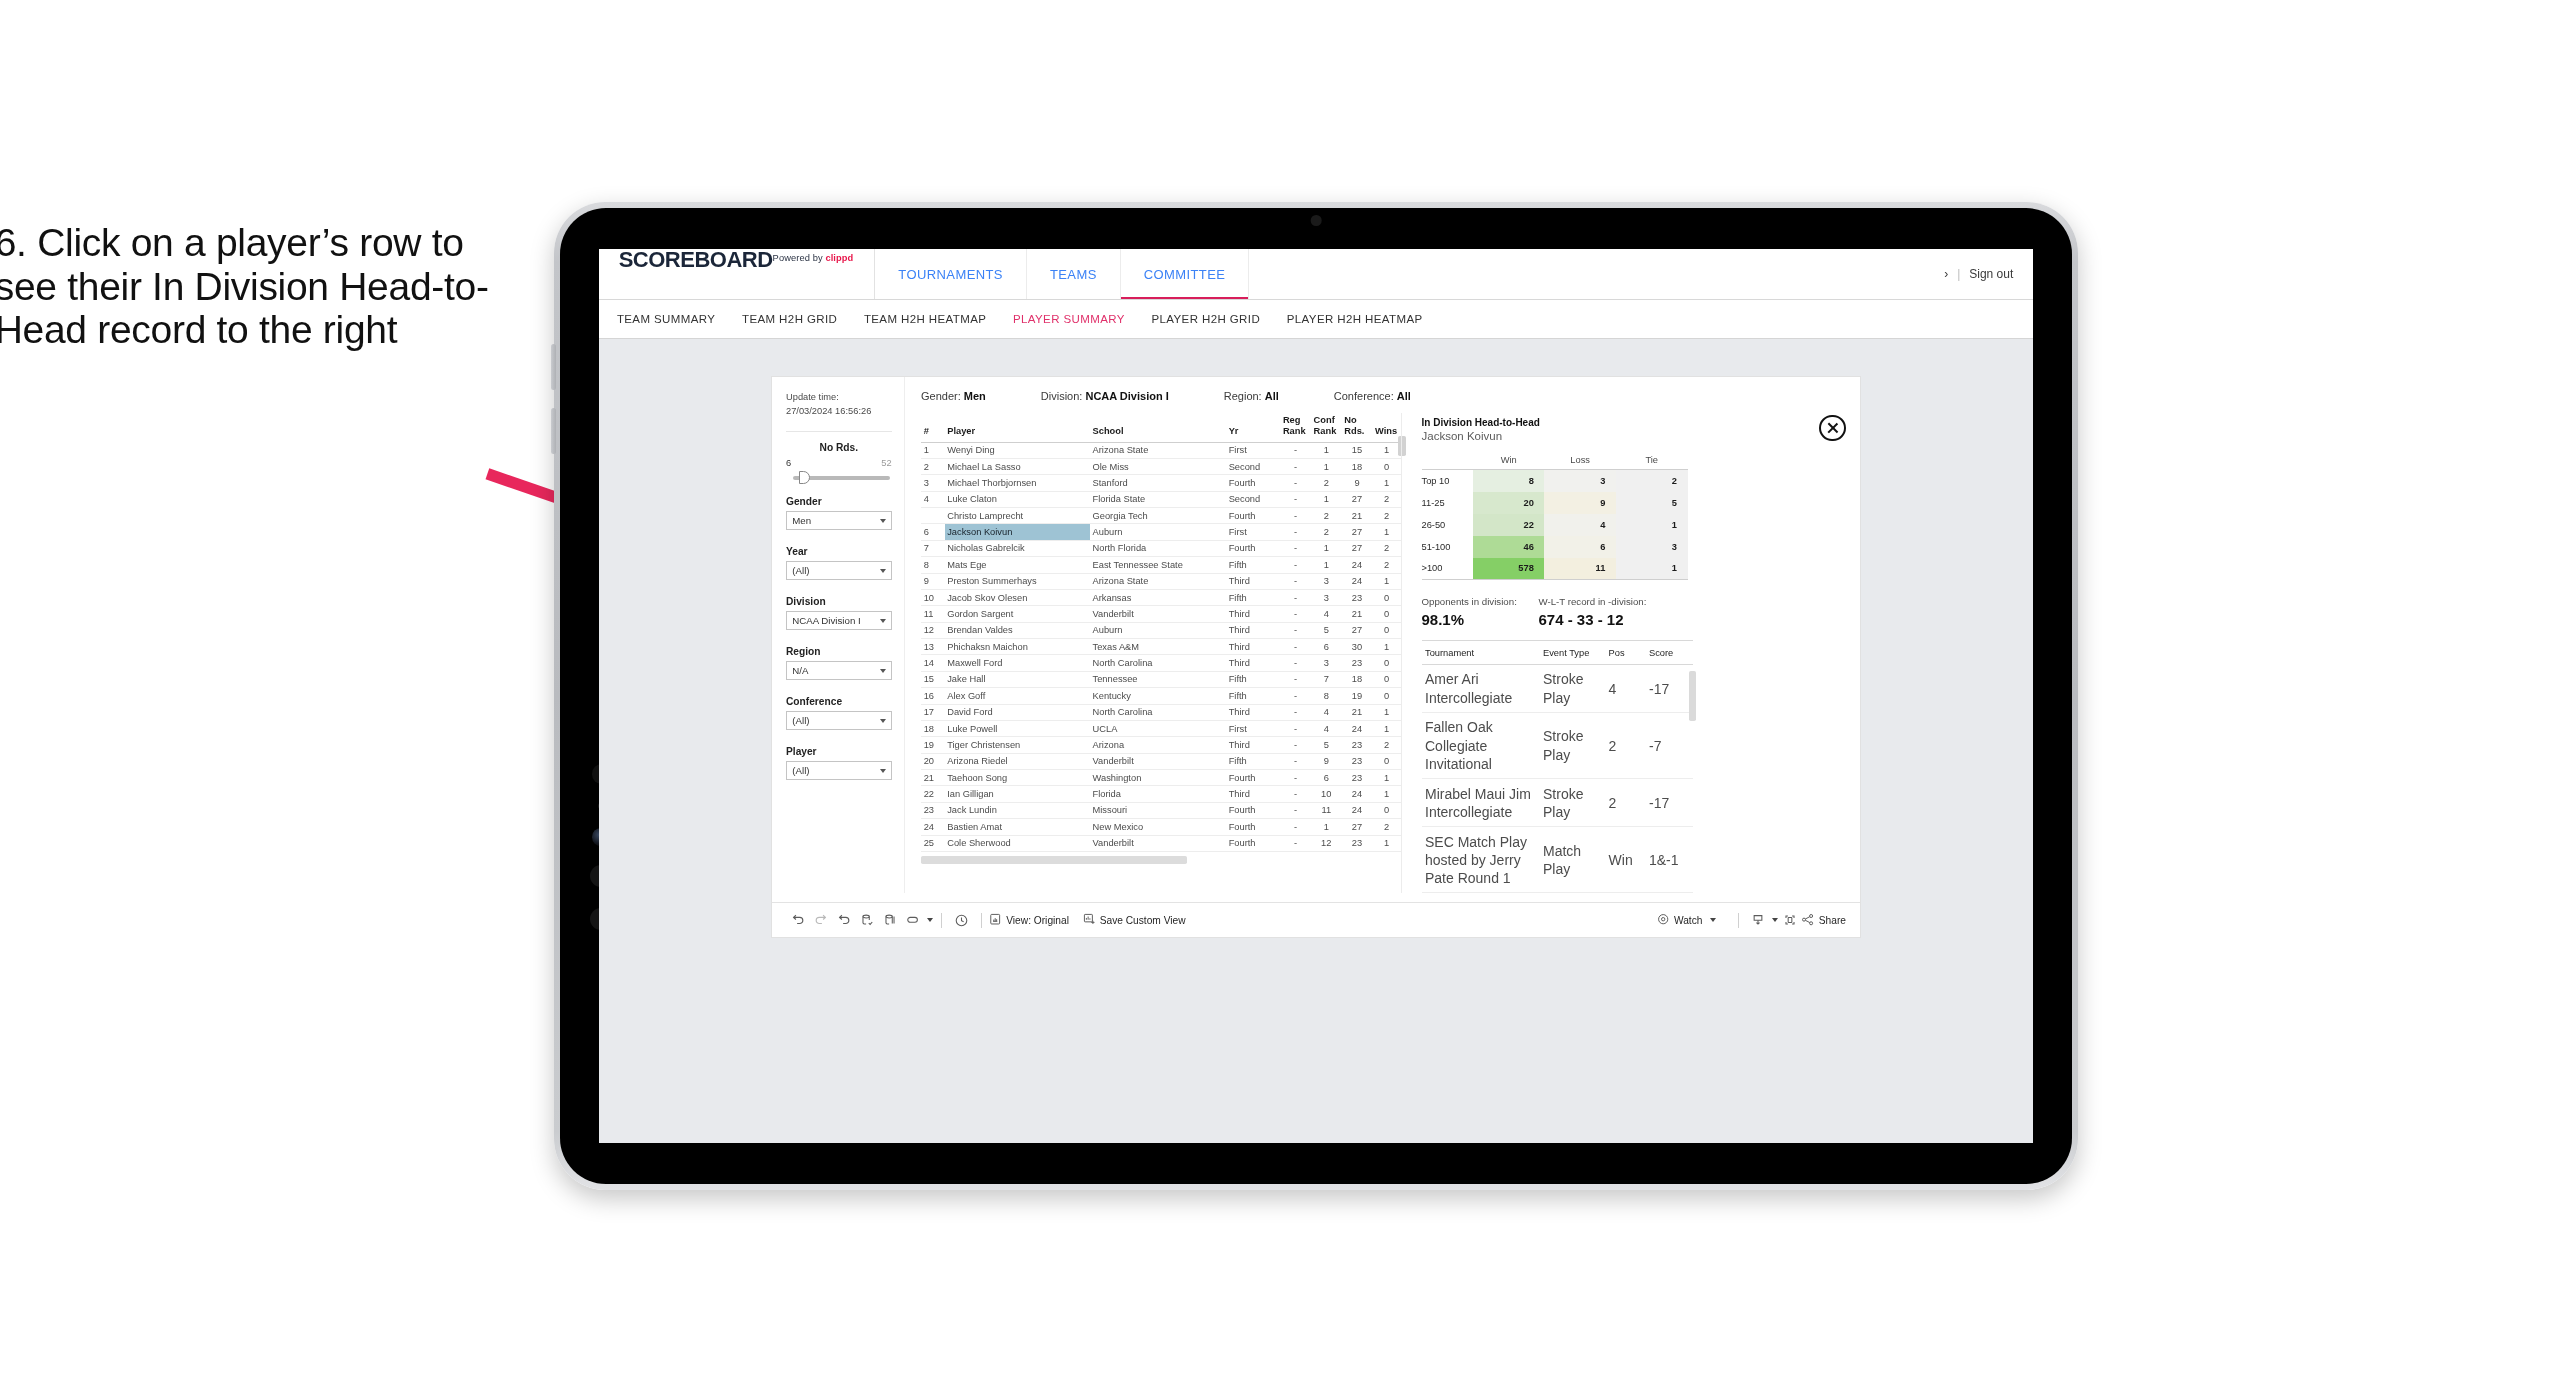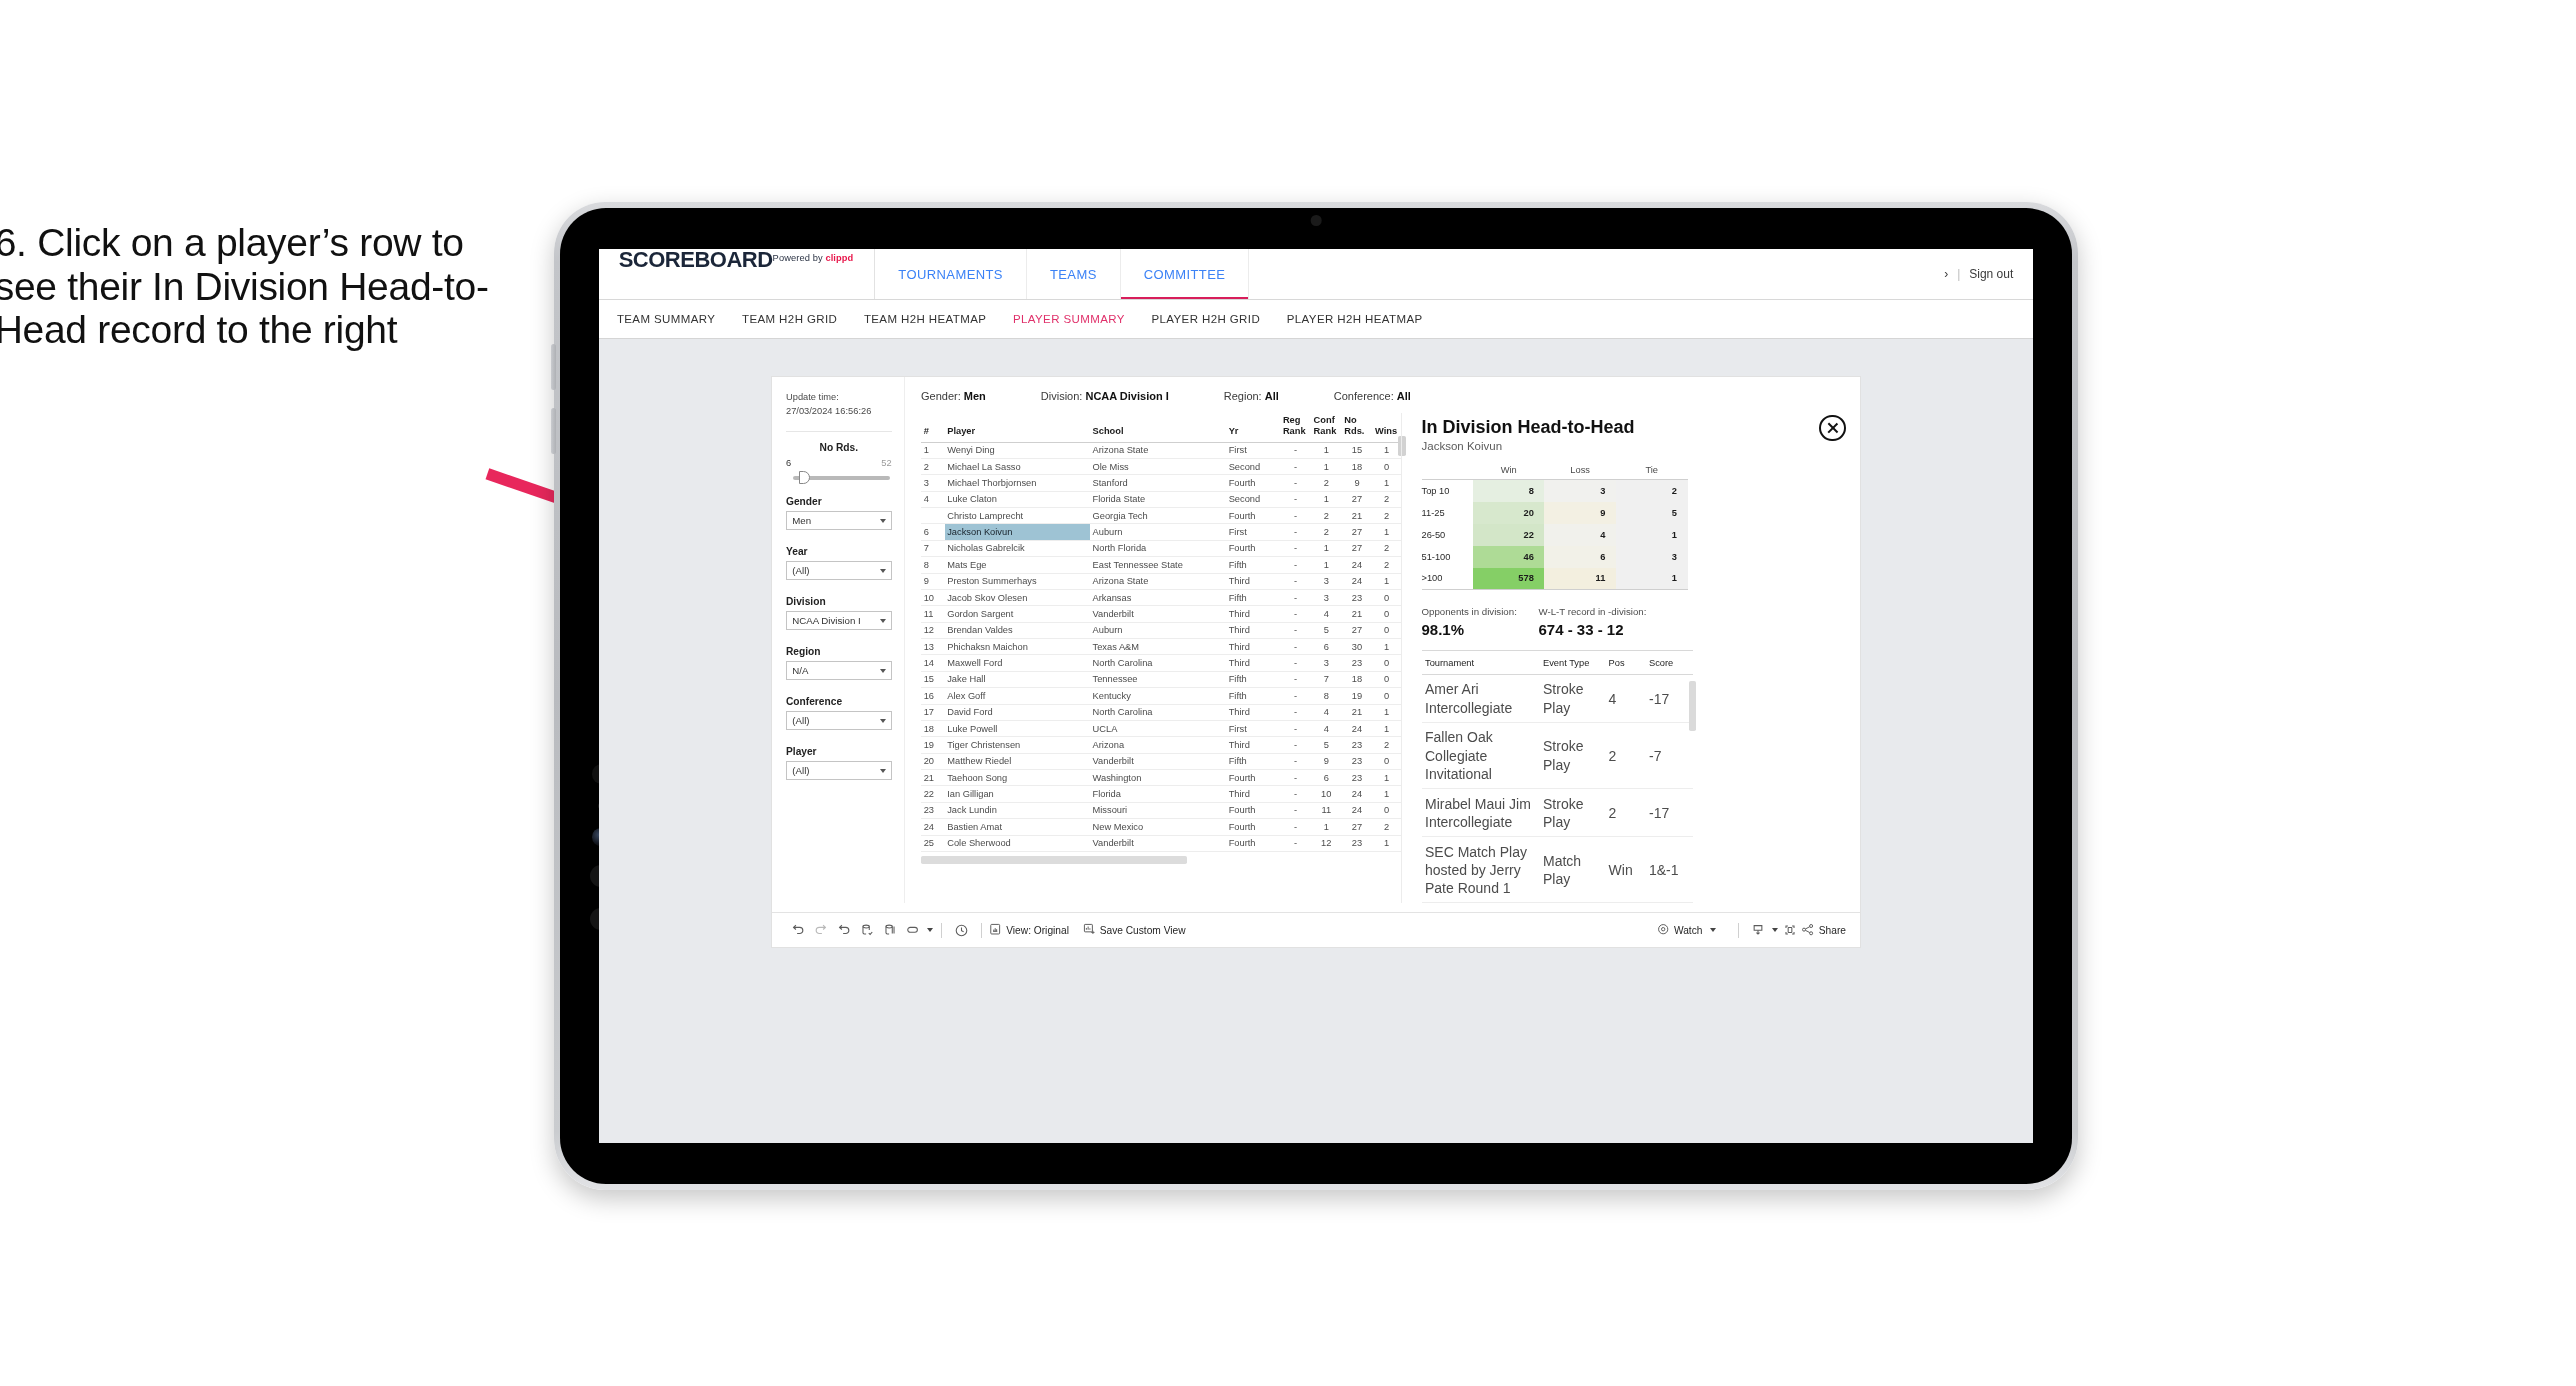"In Division Head-to-Head" #h2h-title { font-size: 18px -> 10px }
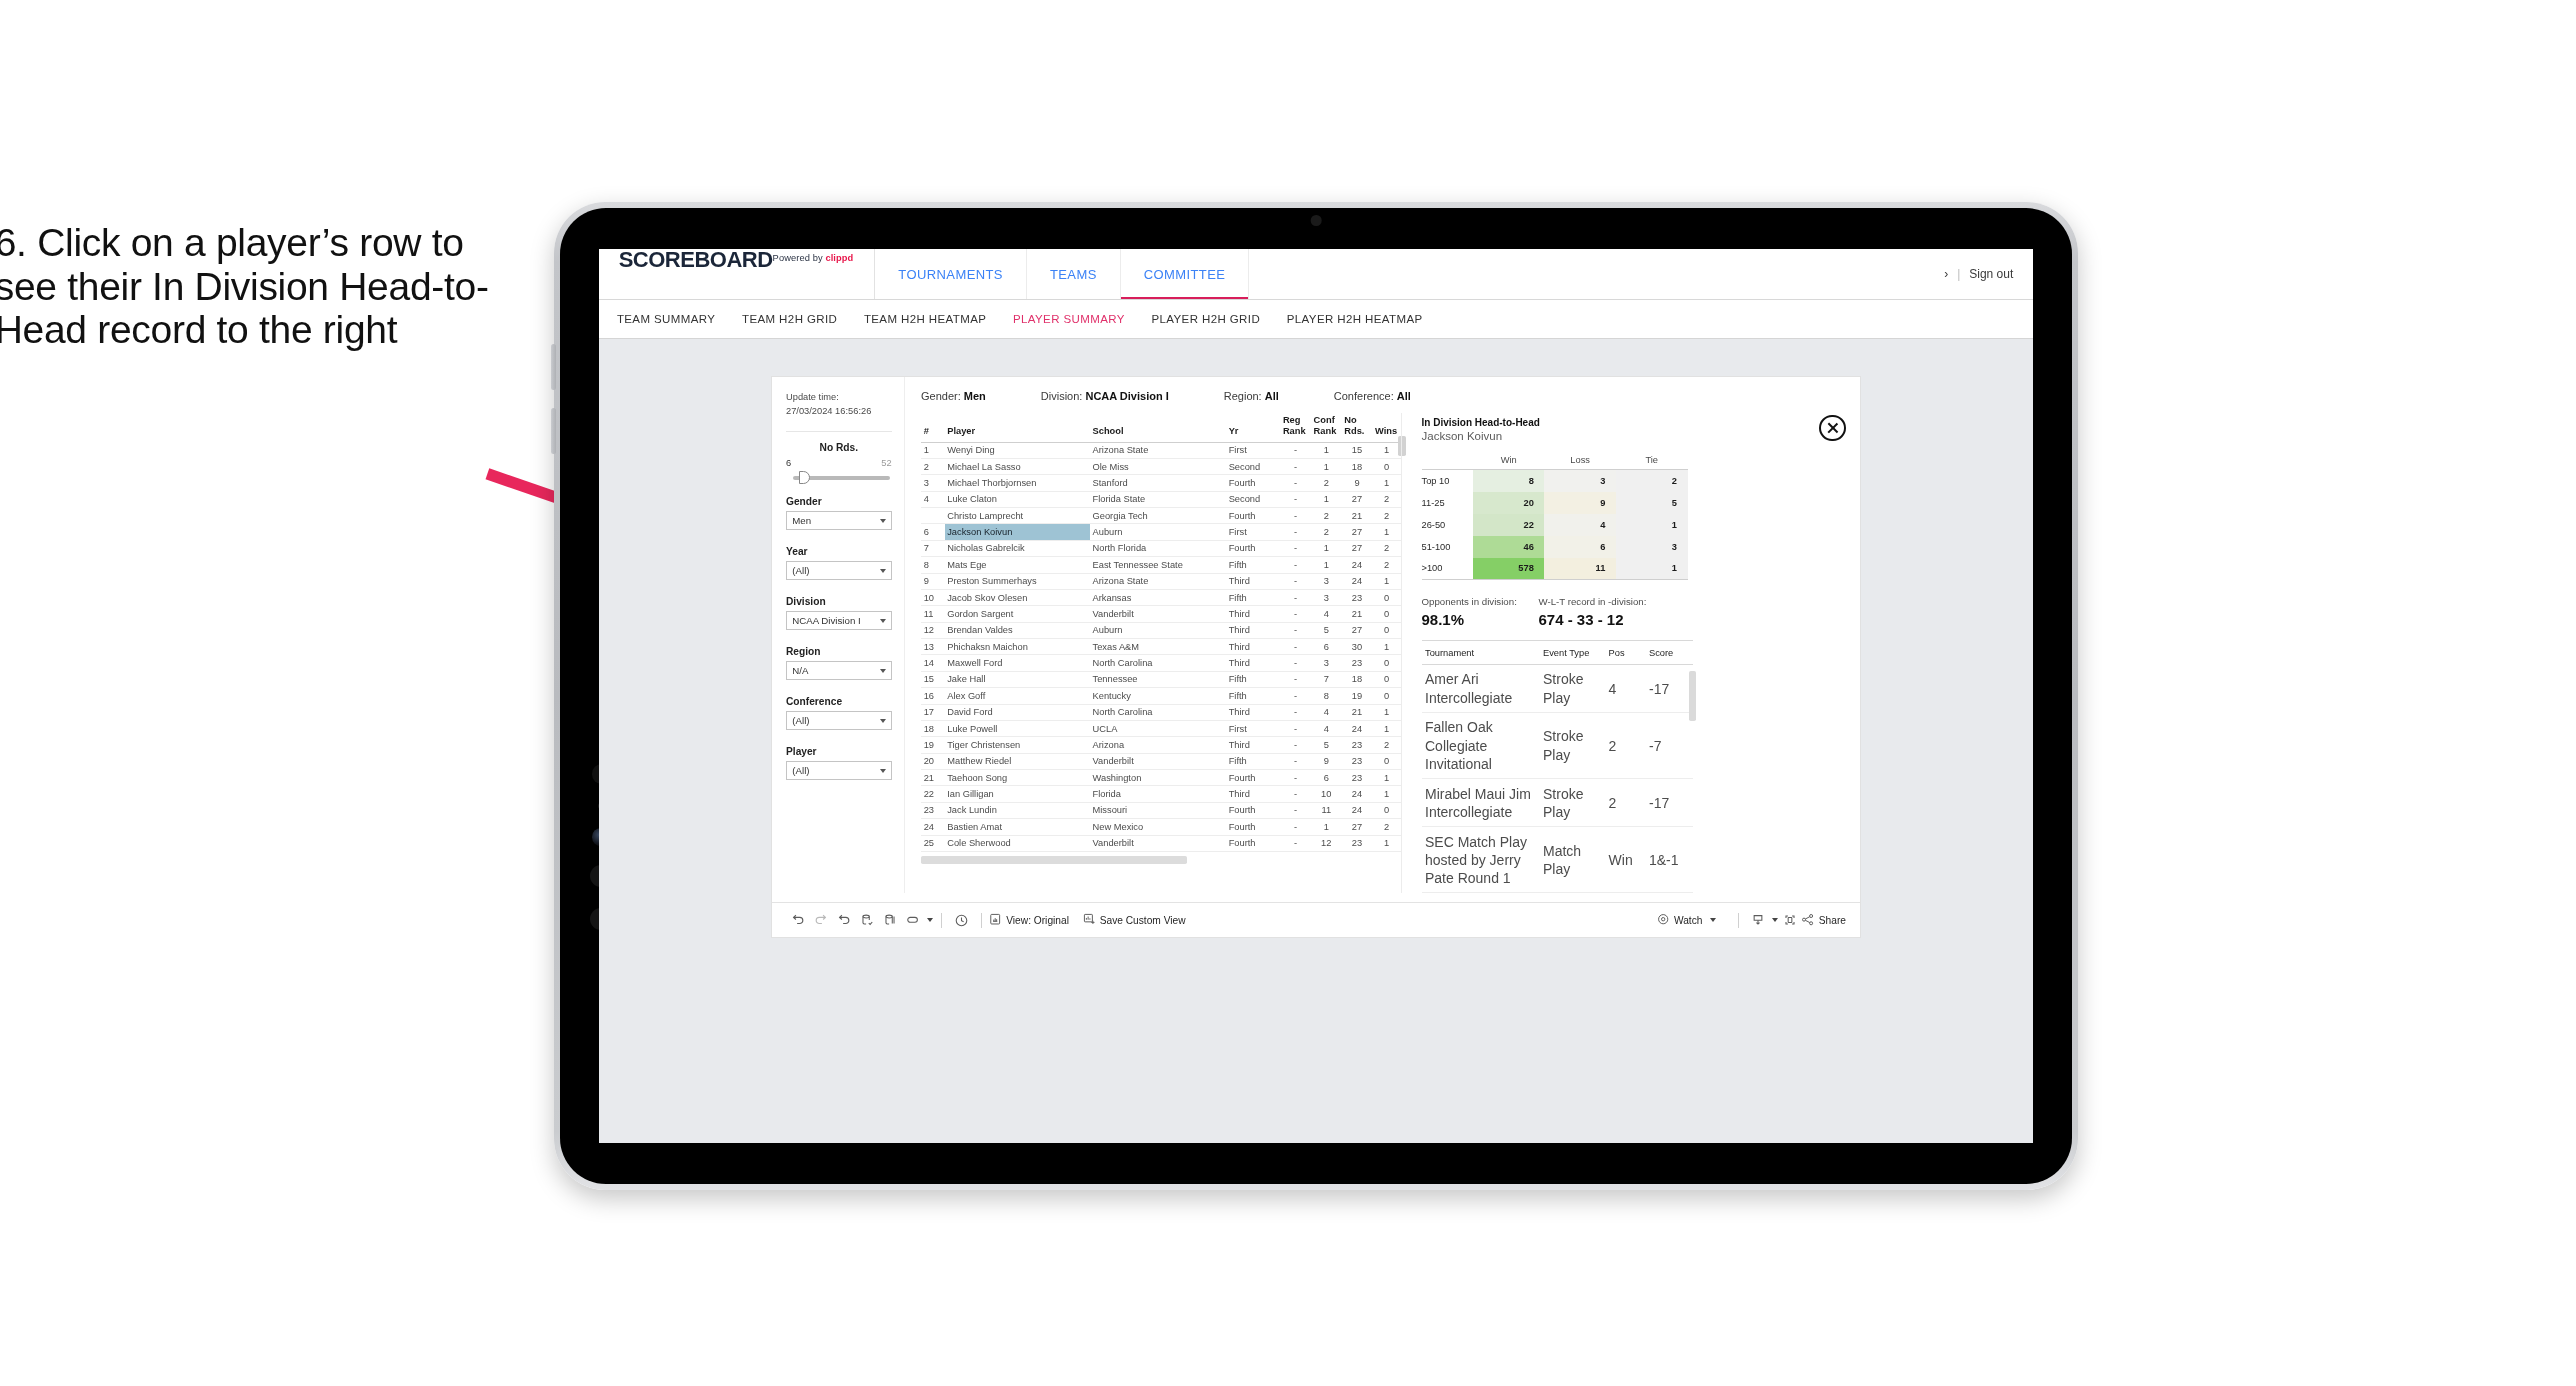"Matthew Riedel" td.c-player { text: Matthew -> Arizona }
